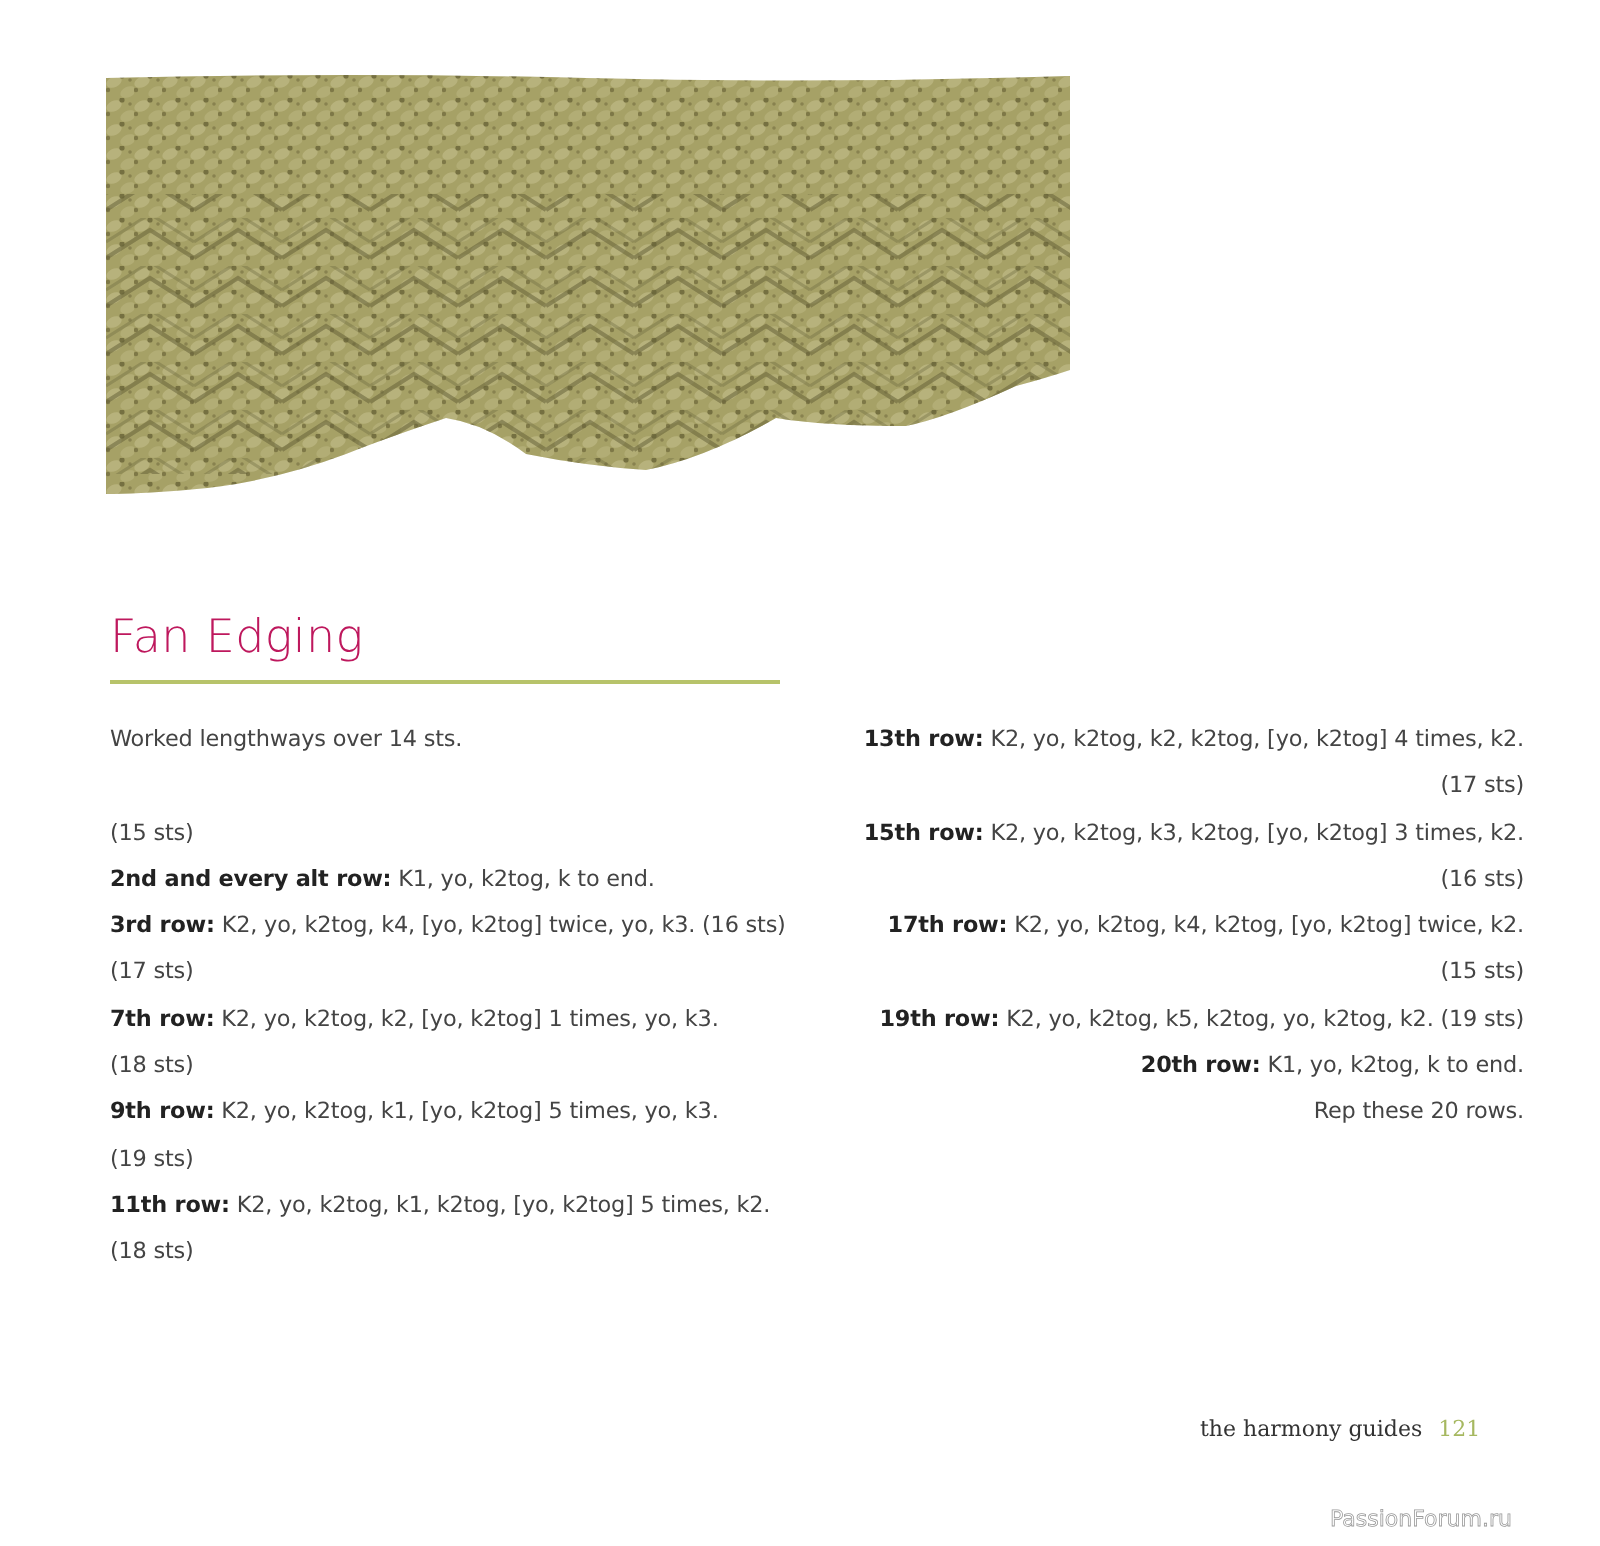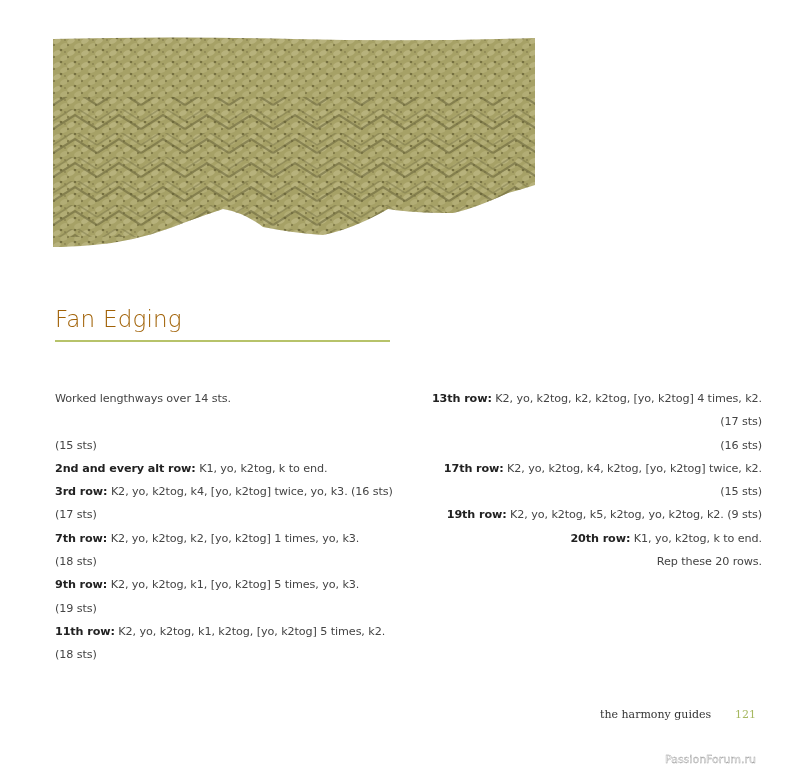"Fan Edging" .title { color: #a16207 -> #be185d }
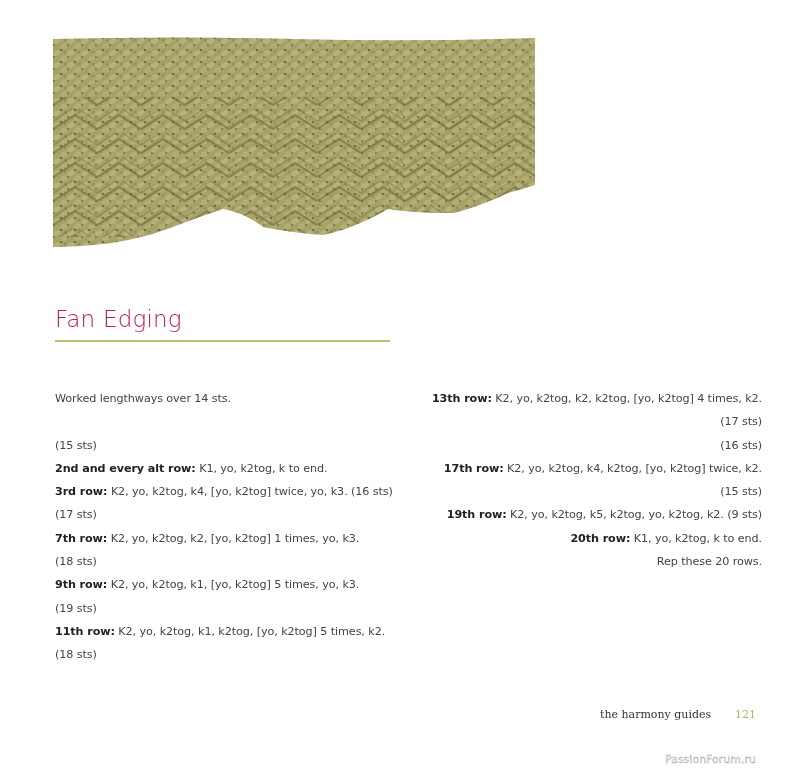"Worked lengthways over 14 sts." .col { margin-top: 29px -> none }
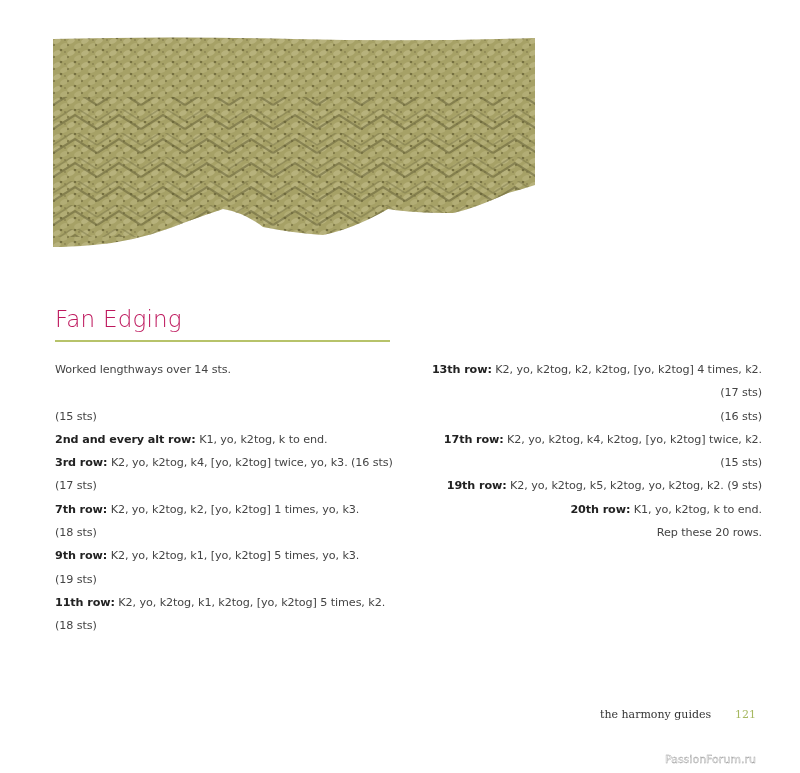"15th row: K2, yo, k2tog," span.line { html: none -> <span><span>15th row:</span><span> K2, yo, k2tog, k3, k2tog, [yo, k2tog] 3 times, k2.</span></span> }
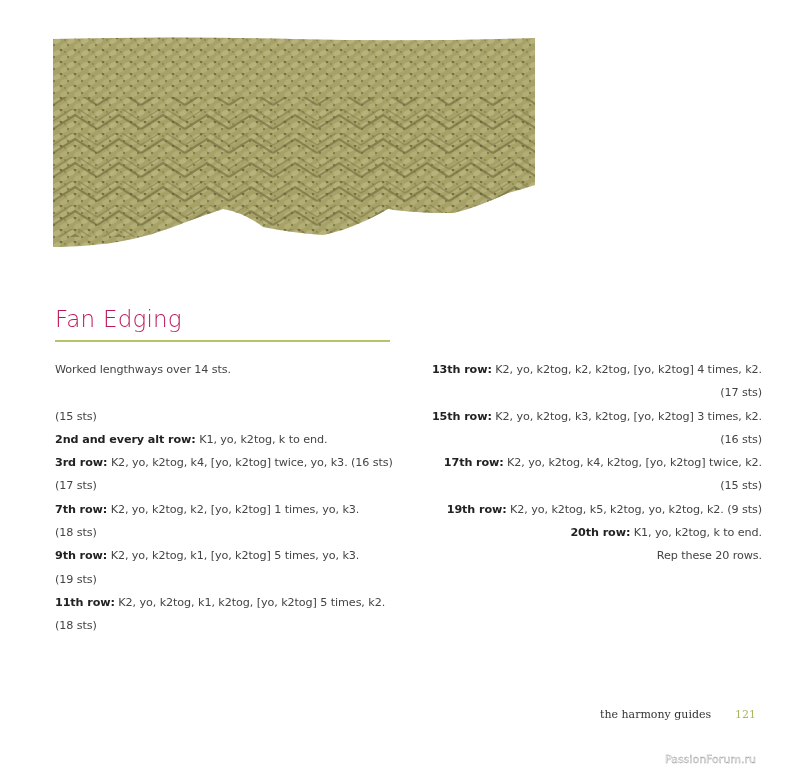"K2, yo, k2tog, k5, k2tog," span { text: 9 -> 19 }
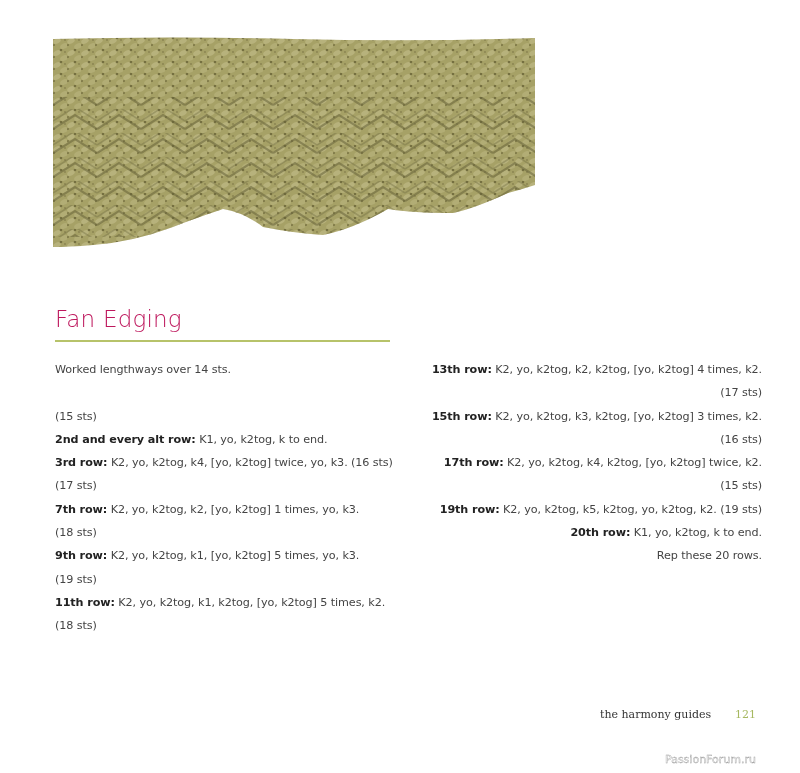"121" .footer .pg { margin-left: 24px -> 8px }
